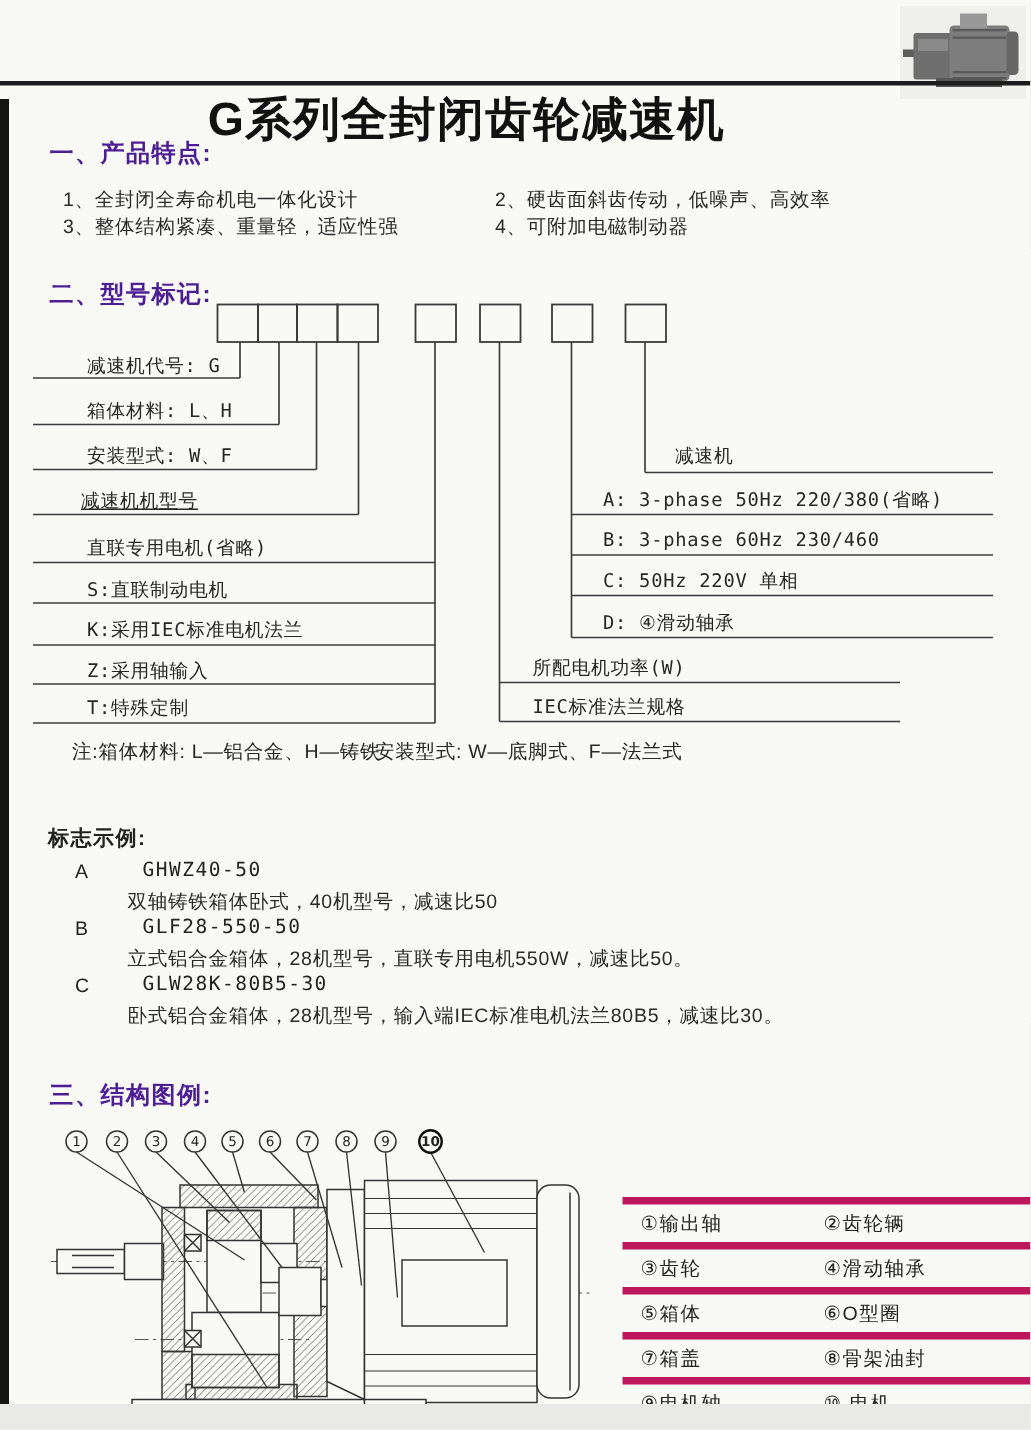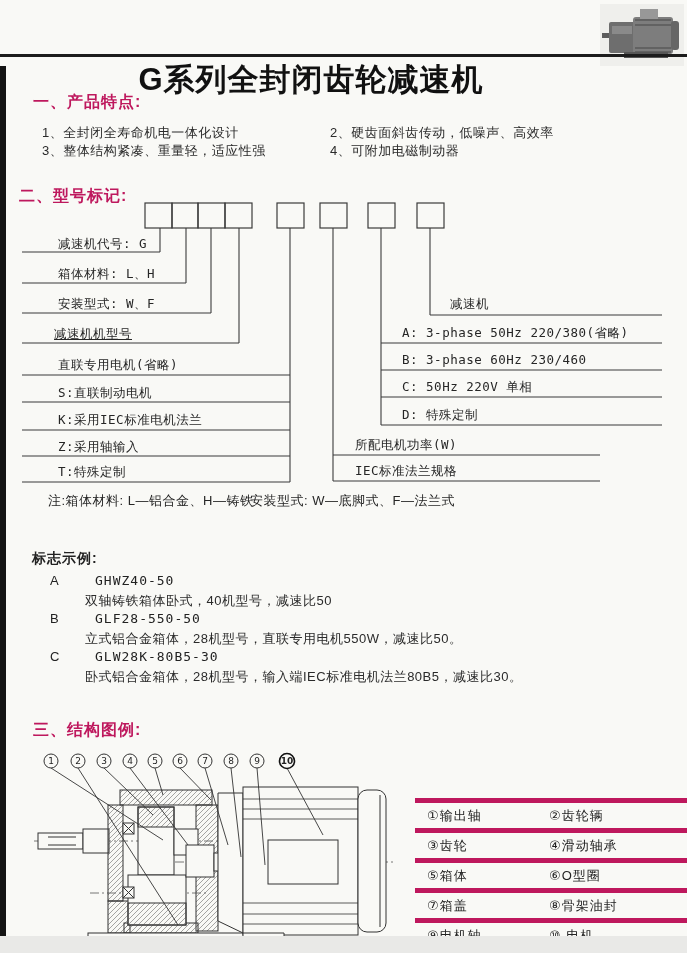"一、产品特点:" .sec-heading { color: #be185d -> #4c1d95 }
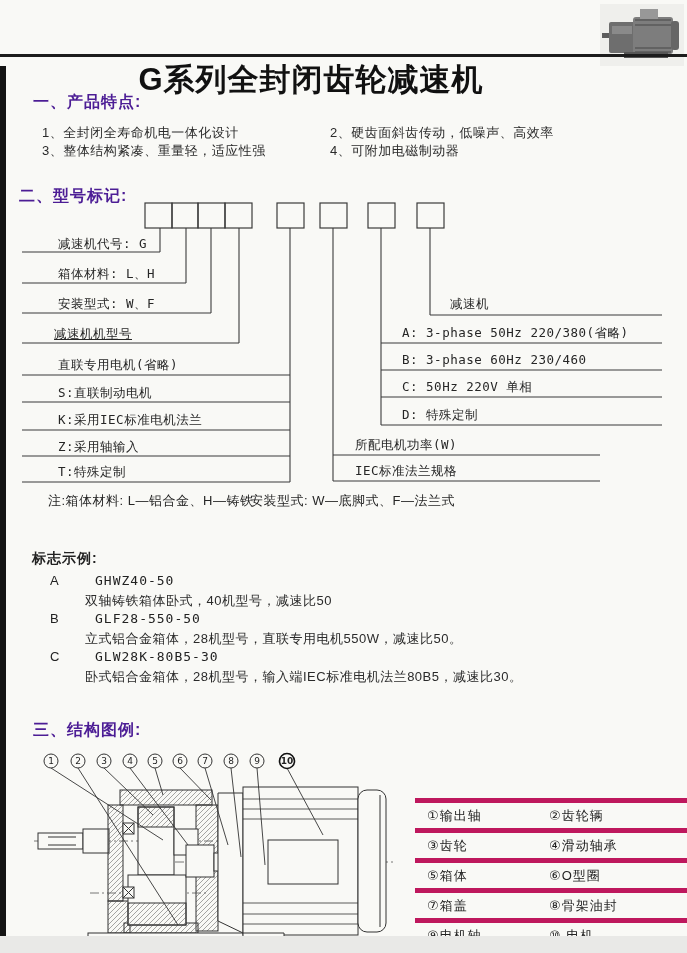"二、型号标记:" div.abs { left: 19px -> 33px }
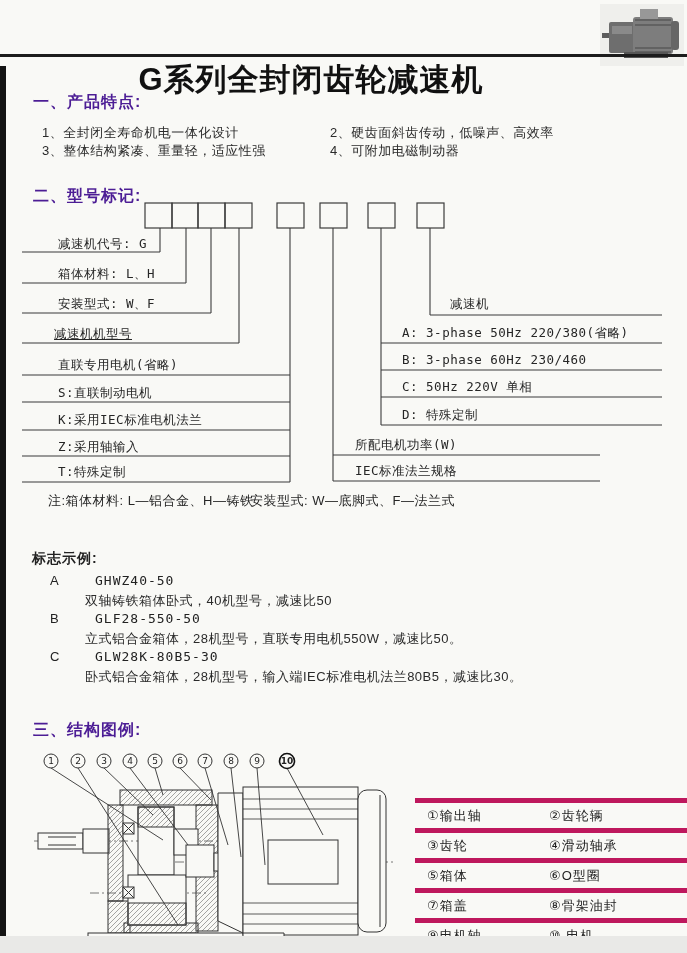"D: 特殊定制" div.abs { text: 特殊定制 -> ④滑动轴承 }
